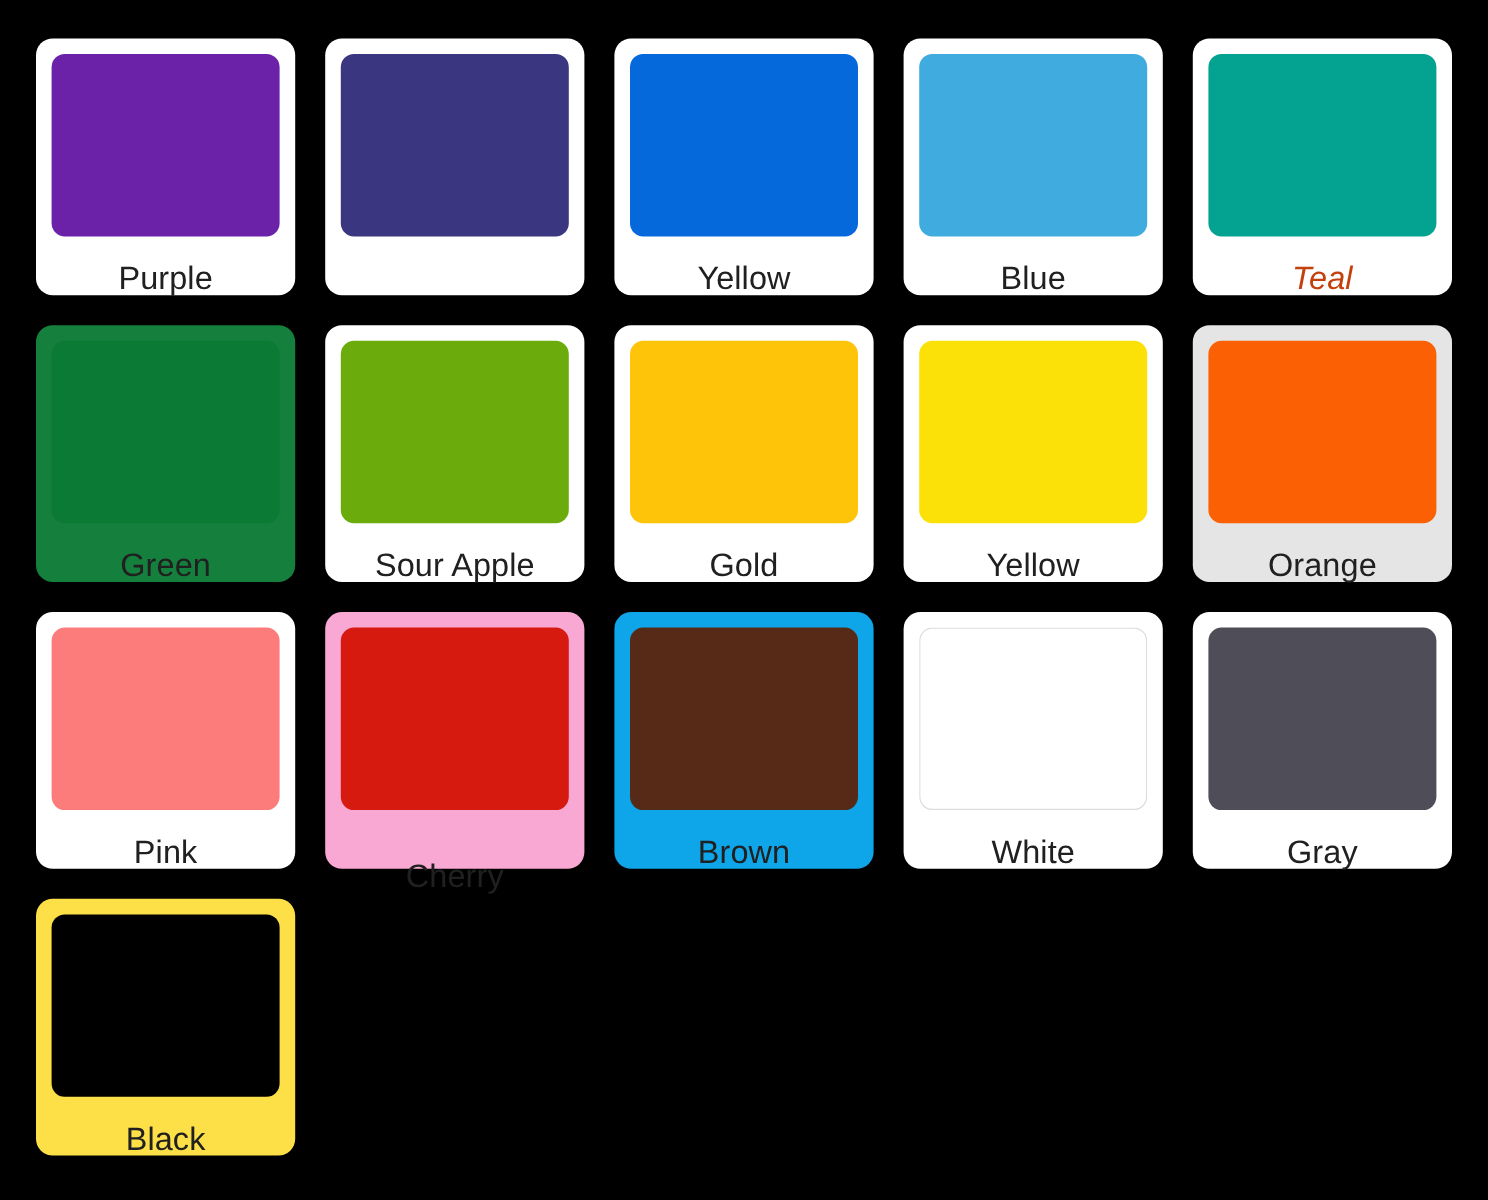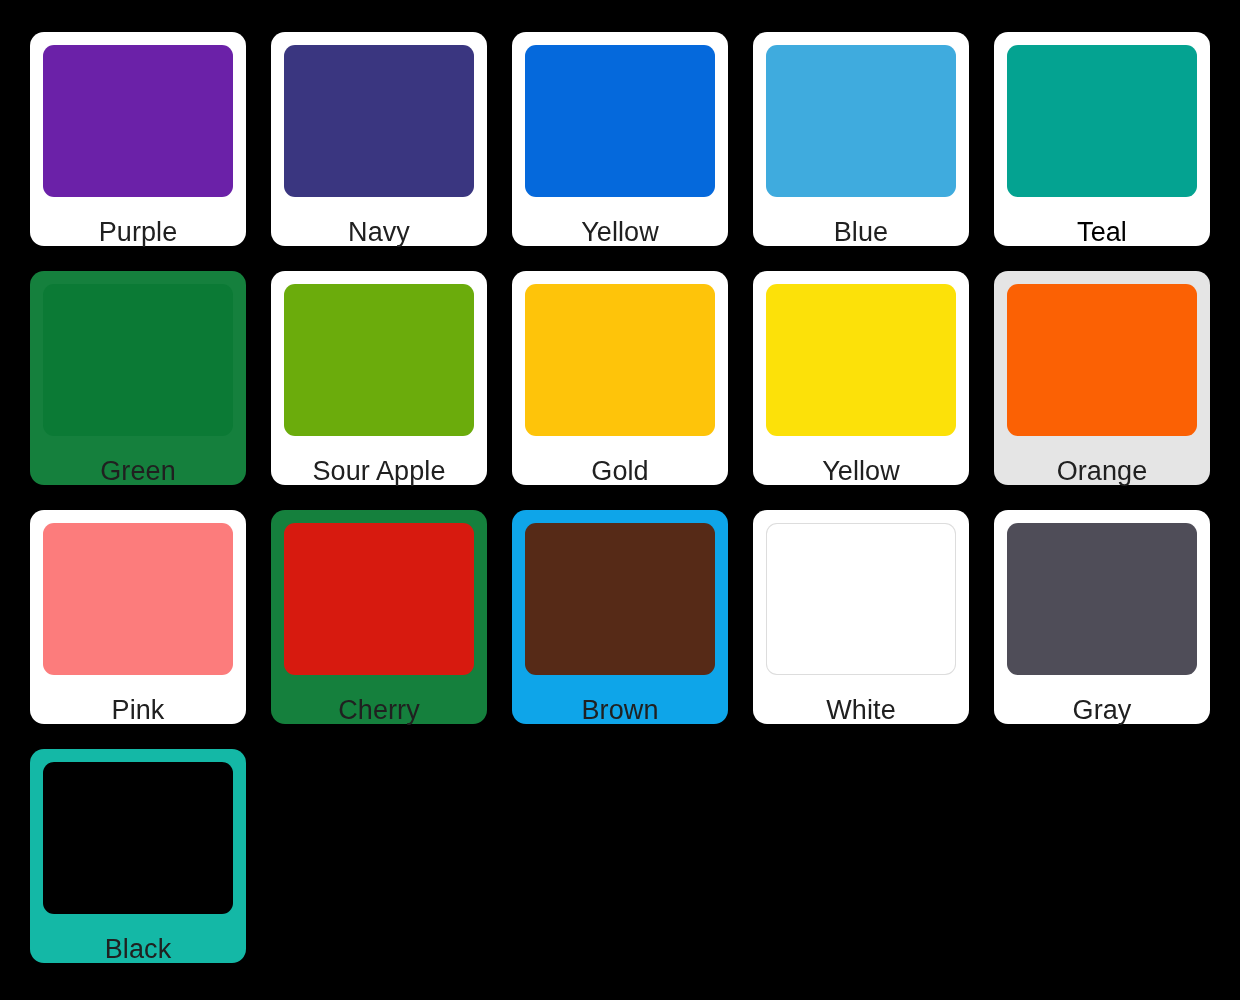"Navy" div.swatch-label { html: <div>Navy</div> -> none }
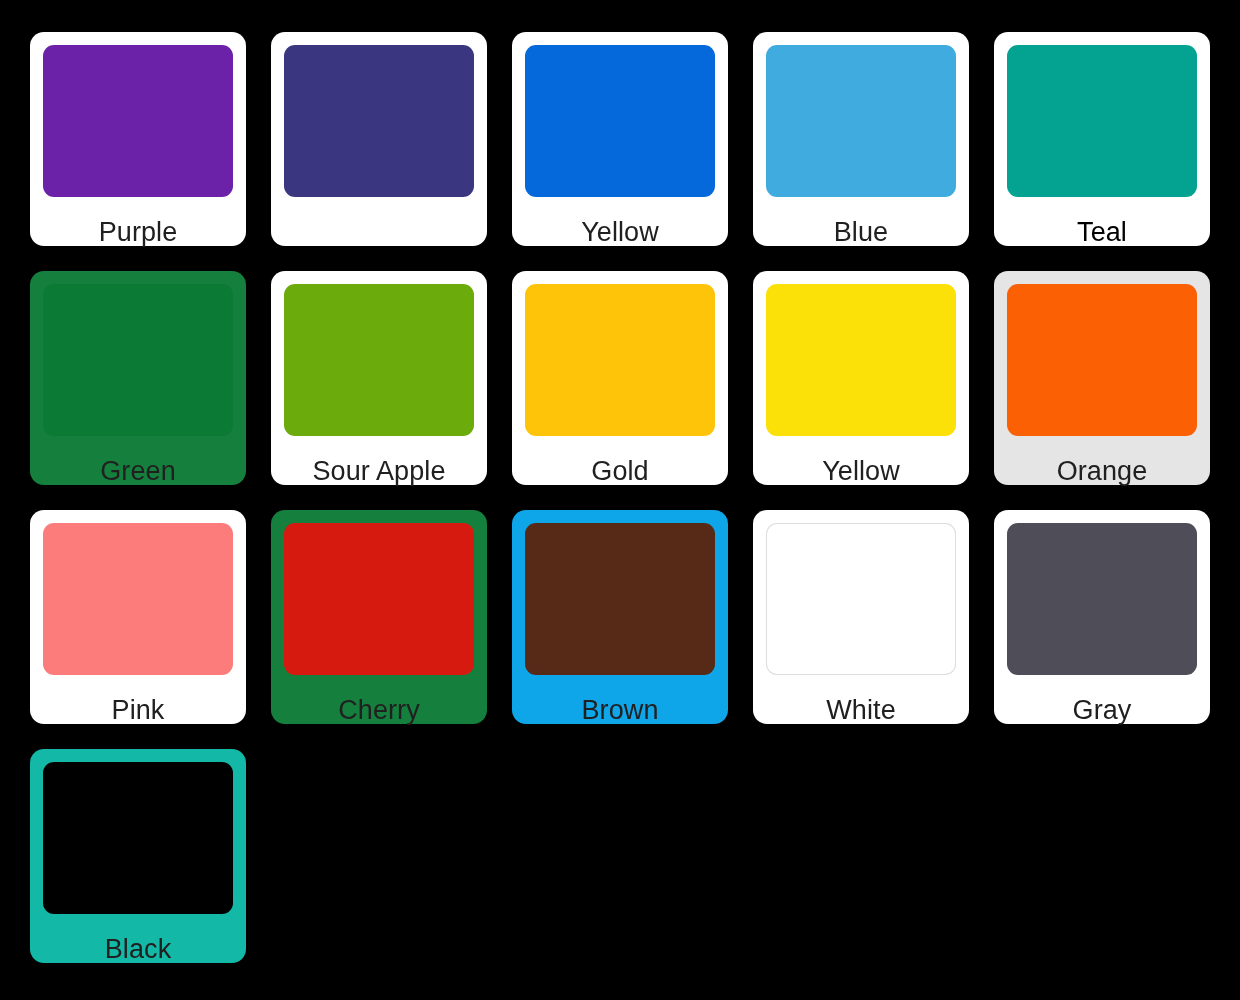"Teal" div.swatch-label { color: #000000 -> #c2410c; font-style: none -> italic }
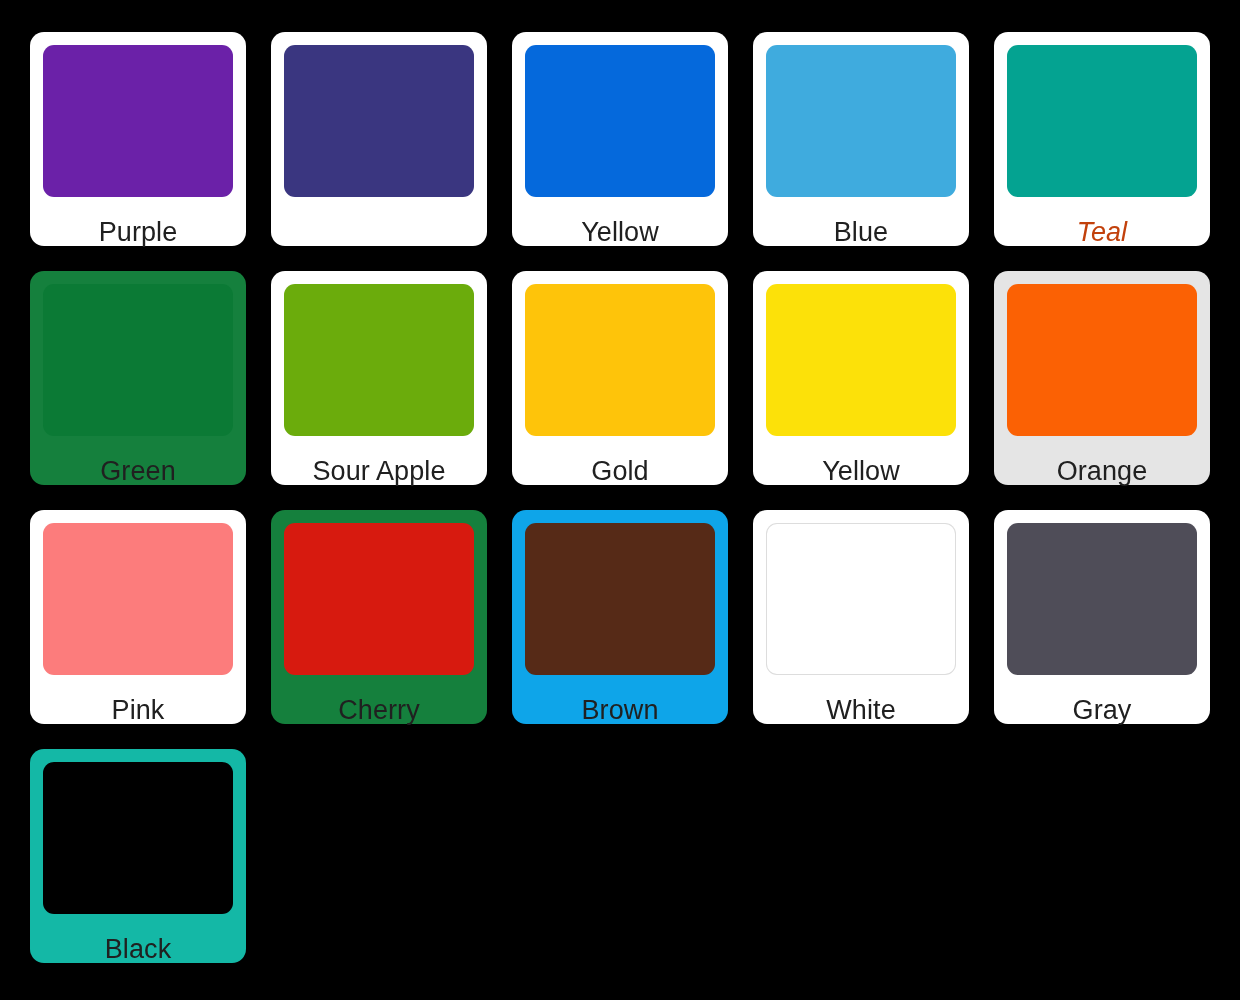"Cherry" div.swatch-card { background: #15803d -> #f9a8d4; gap: none -> 20px }
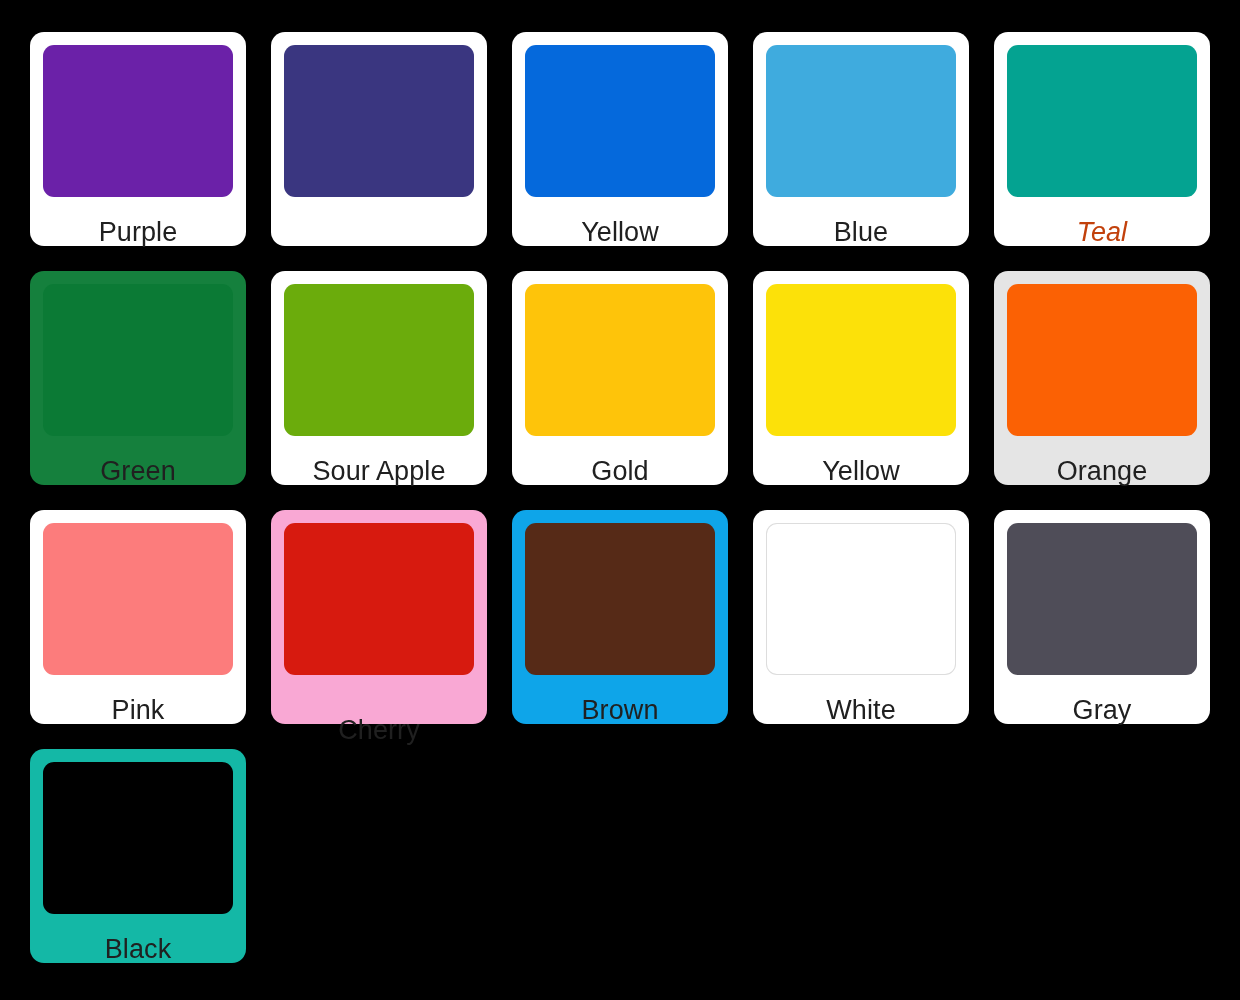"Black" div.swatch-card { background: #14b8a6 -> #fde047 }
